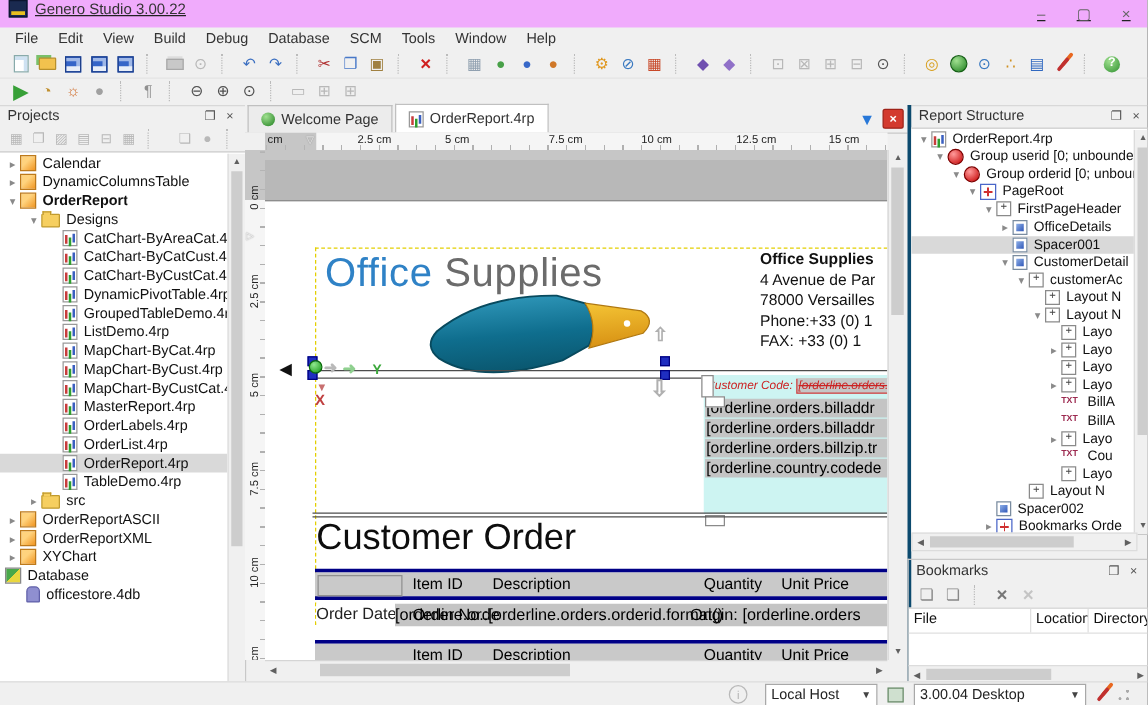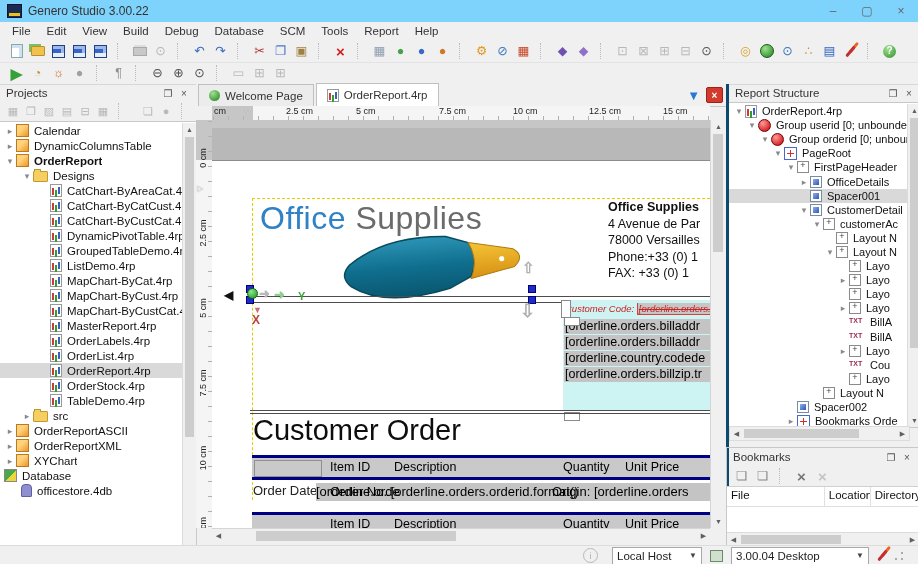"Genero Studio 3.00.22" #titlebar { align-items: center -> flex-start; background: #7dd3fc -> #f0abfc; text-decoration: none -> underline }
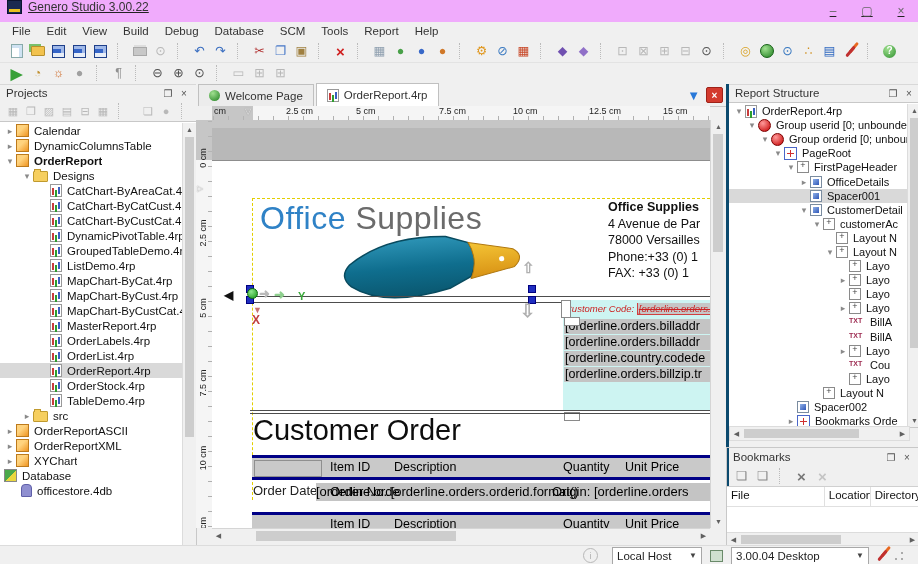"Report" span.menuitem { text: Report -> Window }
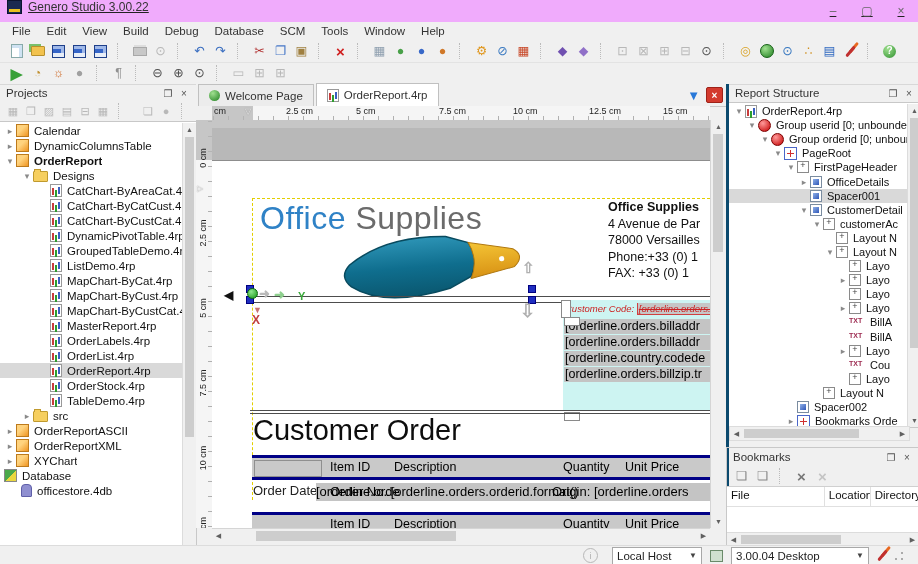"[orderline.country.codede" div.cfield { order: before "[orderline.orders.billzip.tr" -> after "[orderline.orders.billzip.tr" }
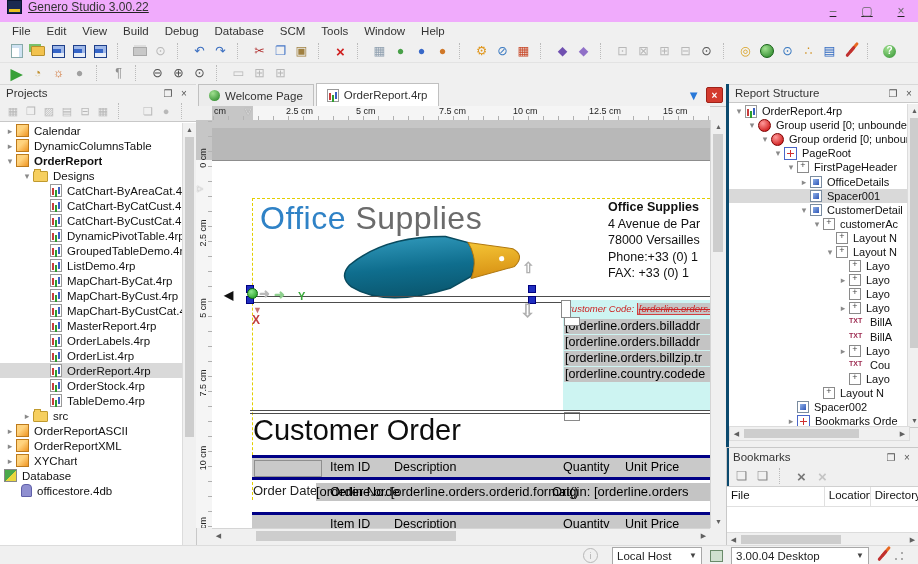"OrderStock.4rp" div.trow { html: <div> <span></span> <span></span> <span>OrderStock.4rp</span> </div> -> none }
